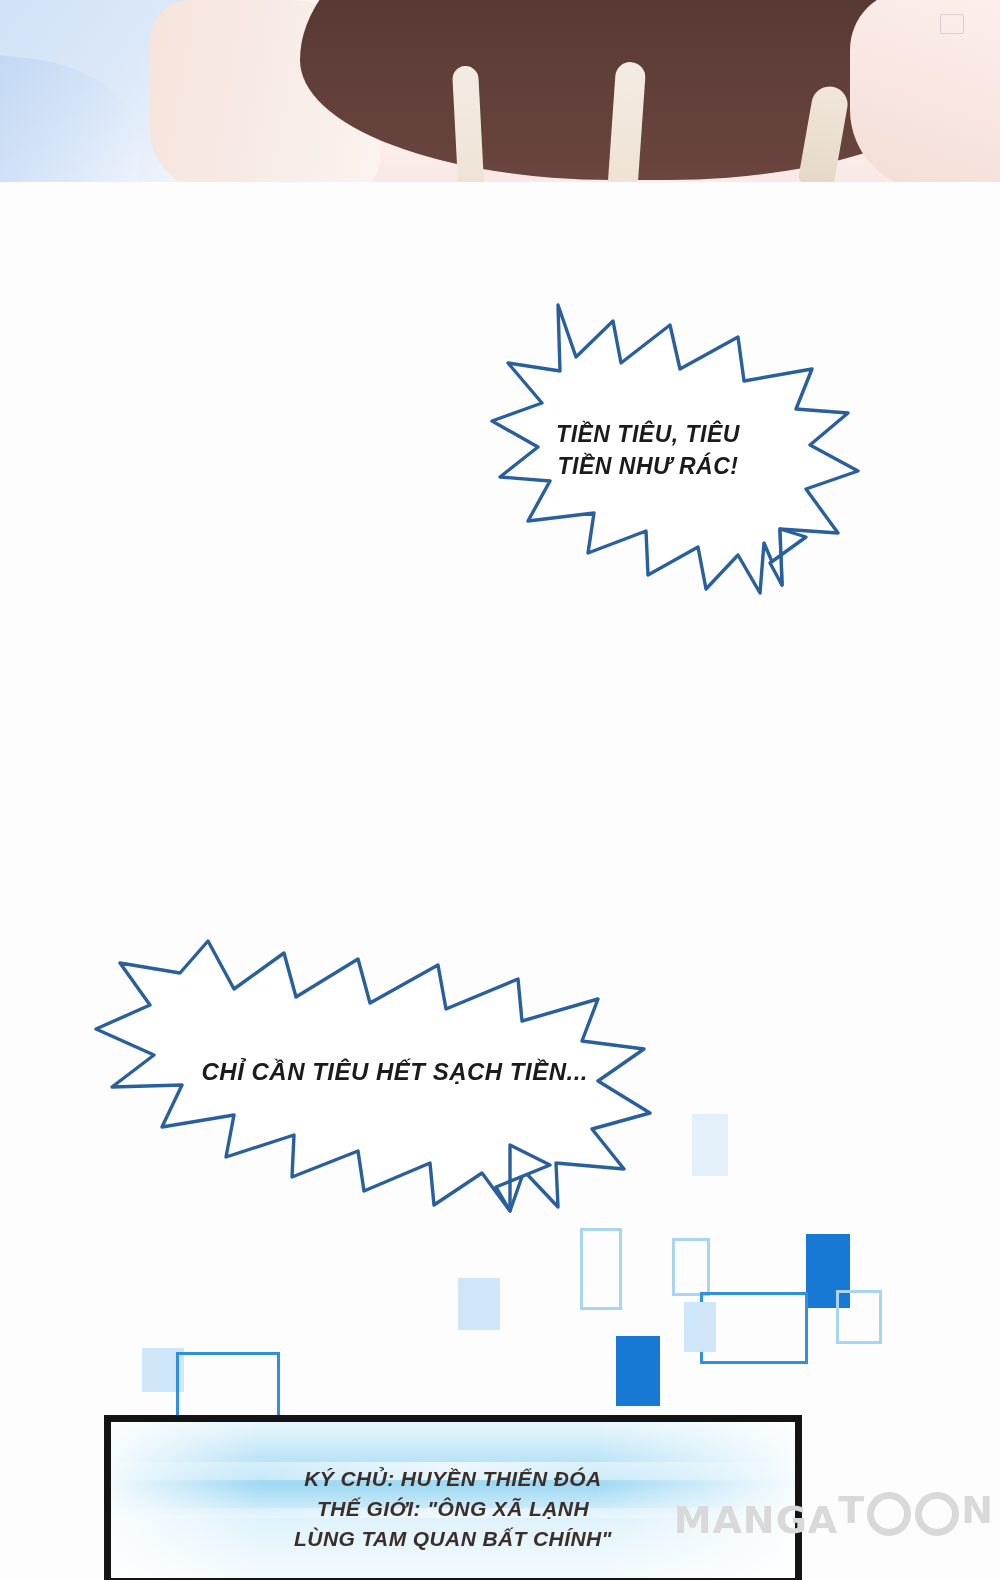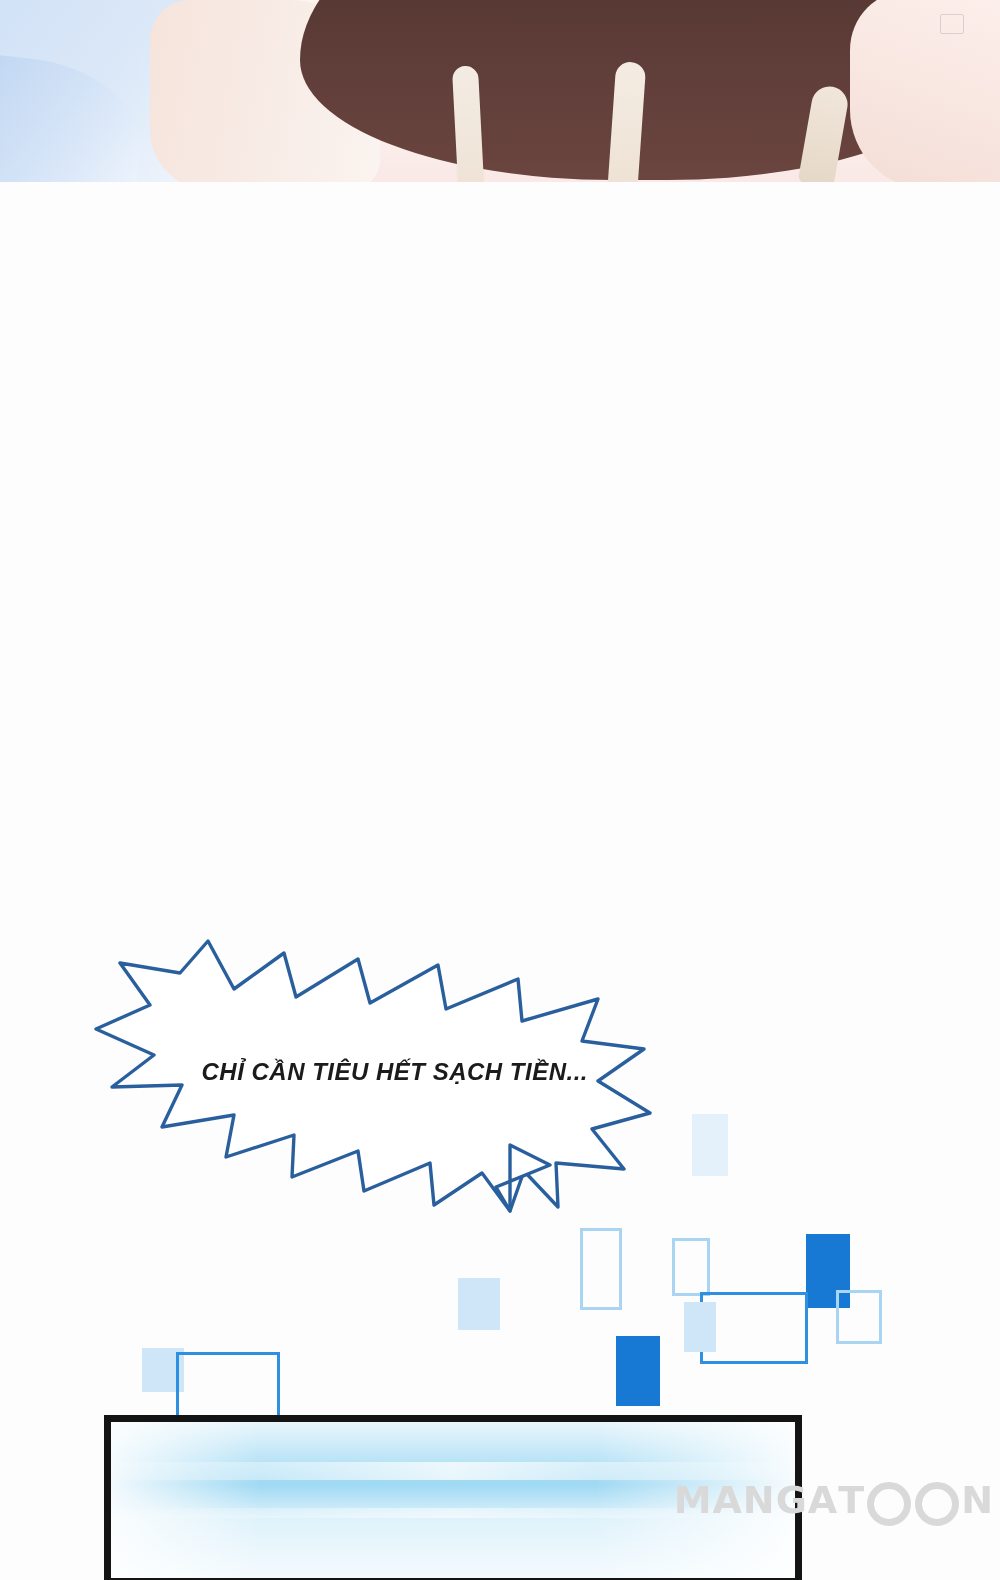"TIỀN TIÊU, TIÊU" div.bubble { html: none -> <div> <svg> <path></path> <path></path> </svg> <div>TIỀN TIÊU, TIÊU TIỀN NHƯ RÁC!</div> </div> }
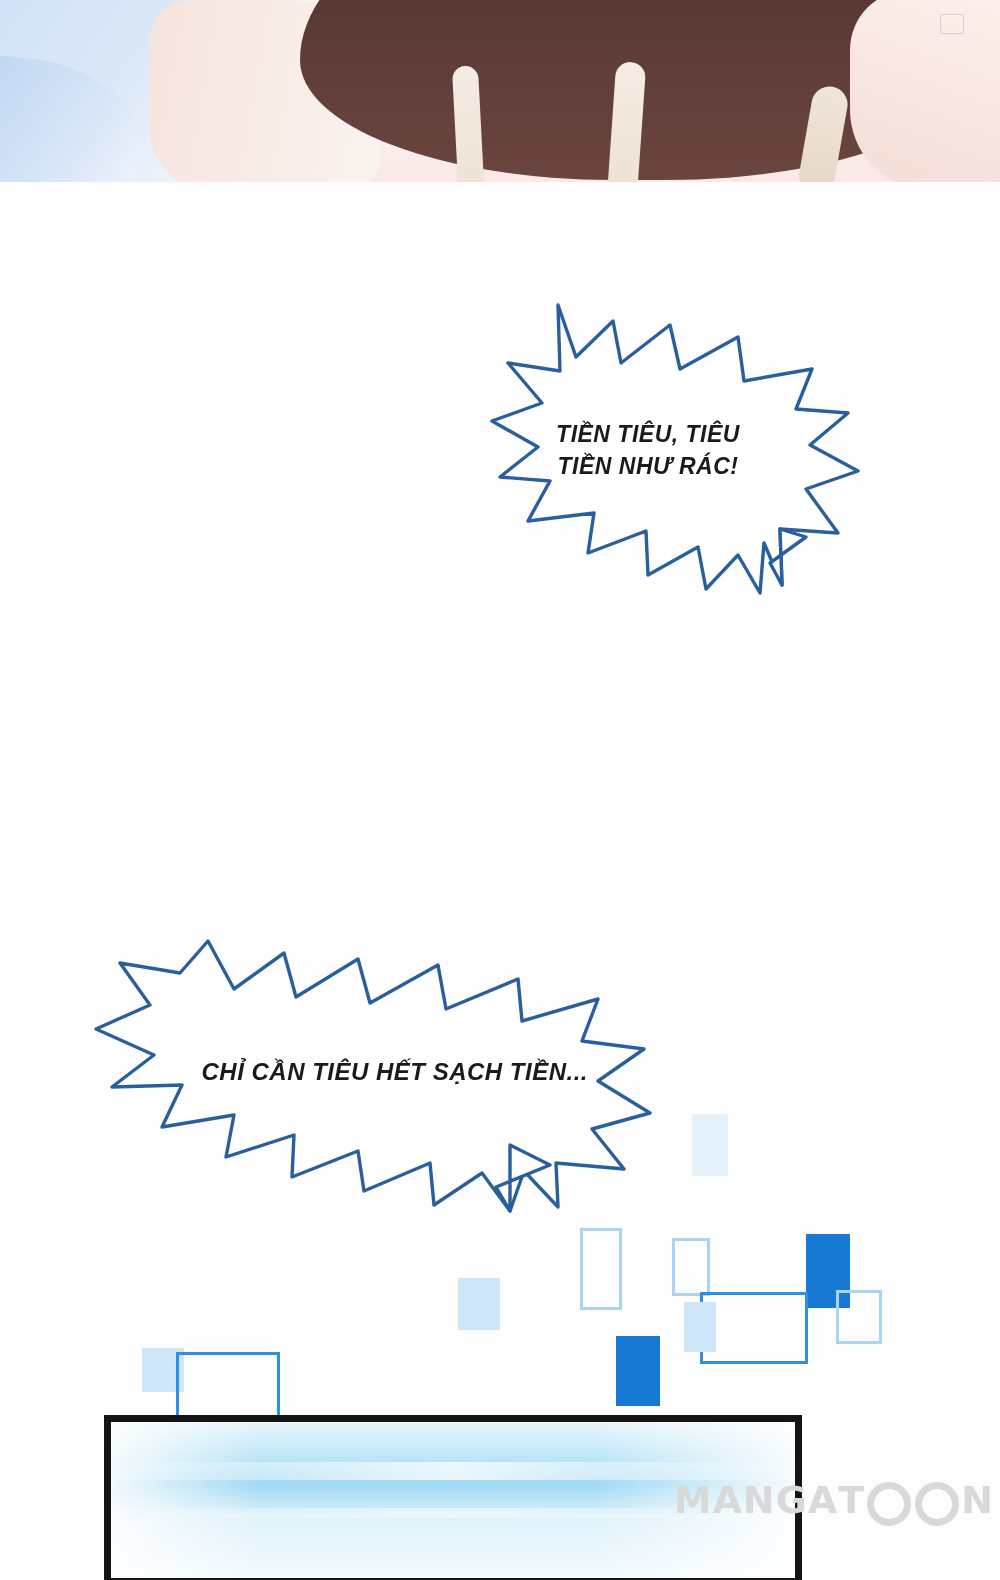"KÝ CHỦ: HUYỀN THIỂN ĐÓA" div.device-text { html: none -> <div>KÝ CHỦ: HUYỀN THIỂN ĐÓA THẾ GIỚI: "ÔNG XÃ LẠNH LÙNG TAM QUAN BẤT CHÍNH"</div> }
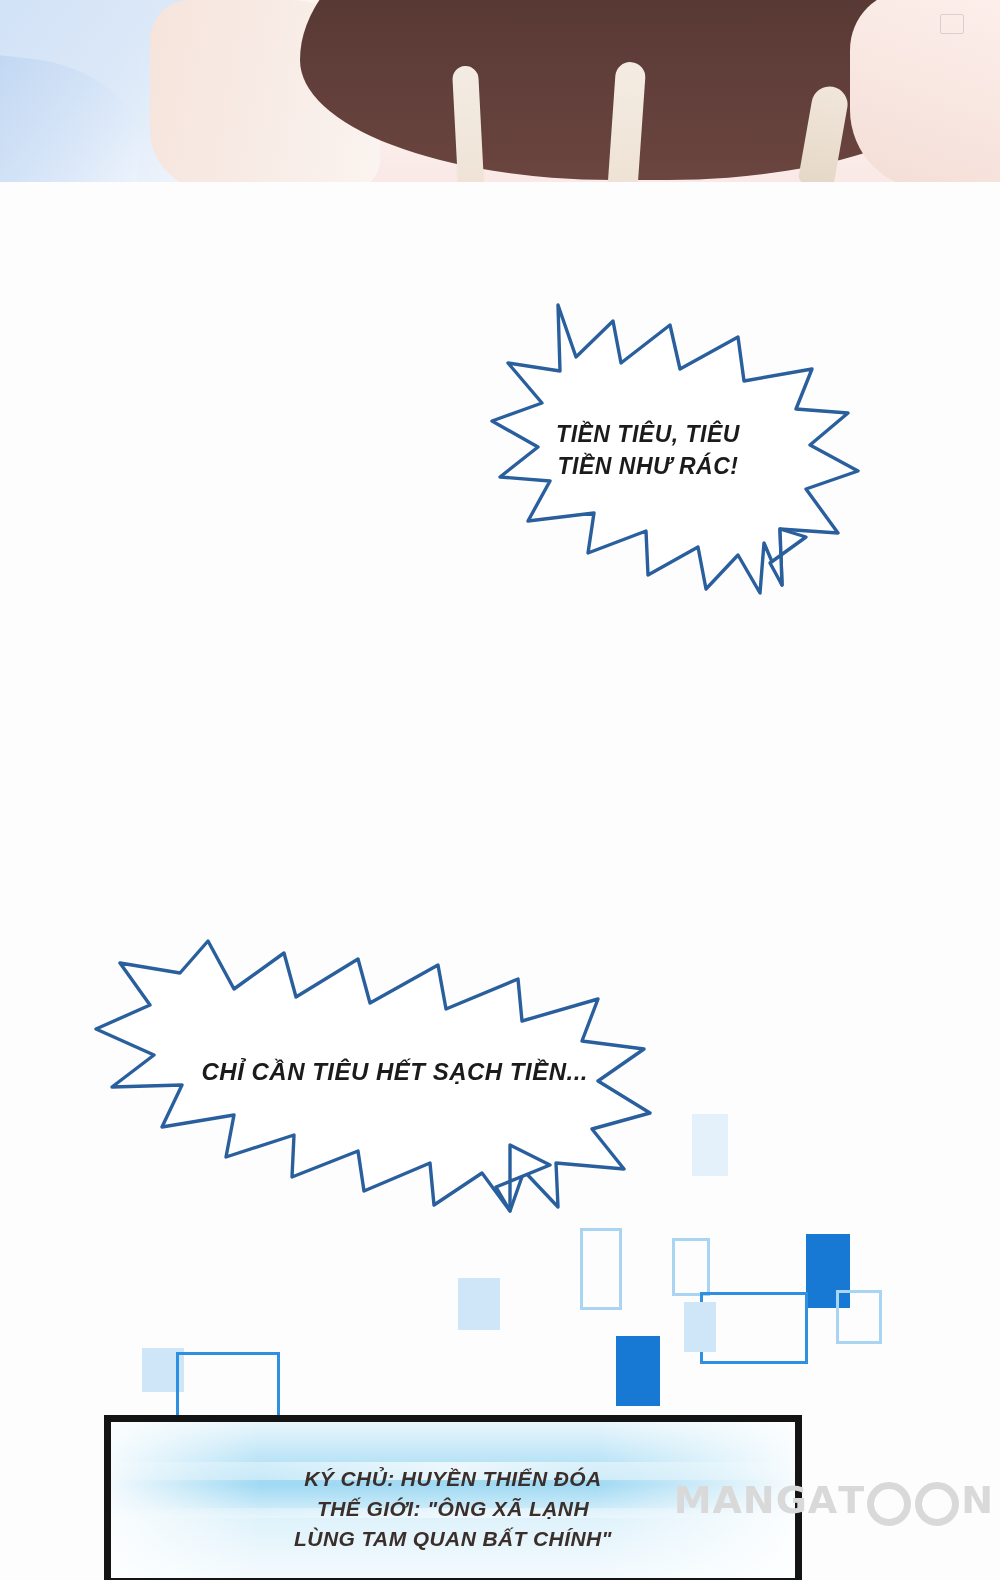"MANGA" .watermark .wm-a { margin-top: none -> 20px }
